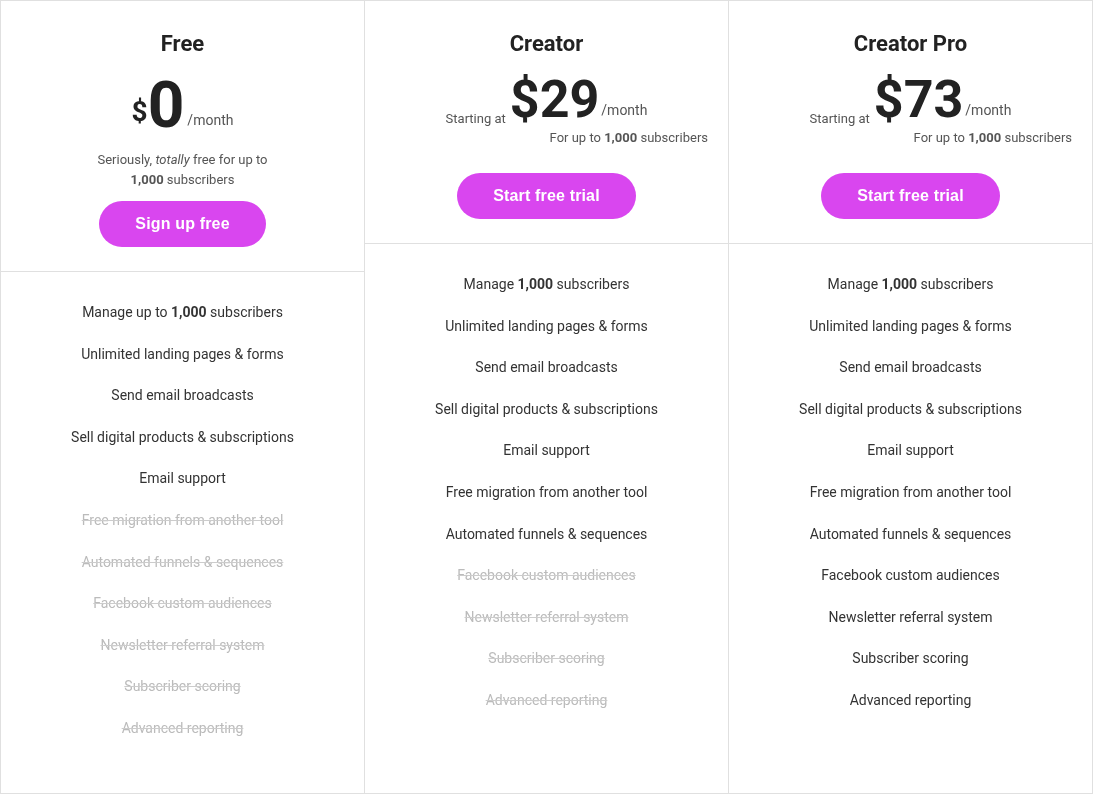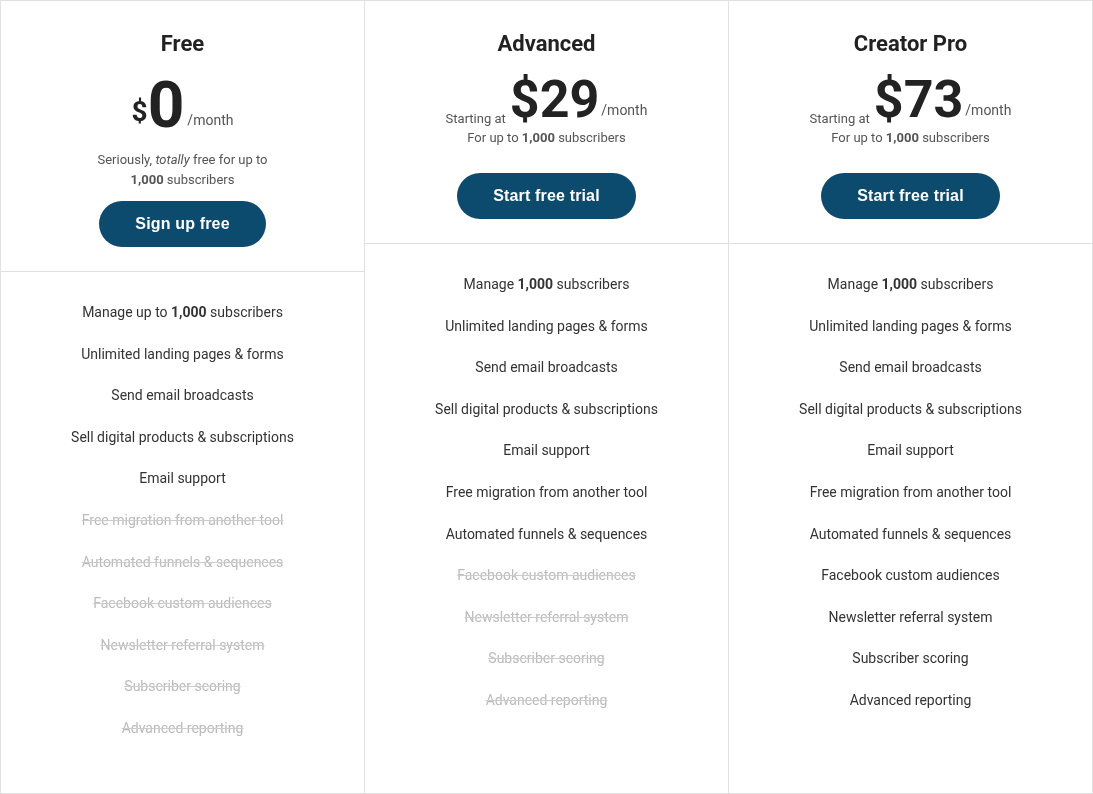"Advanced" div.plan-name { text: Advanced -> Creator }
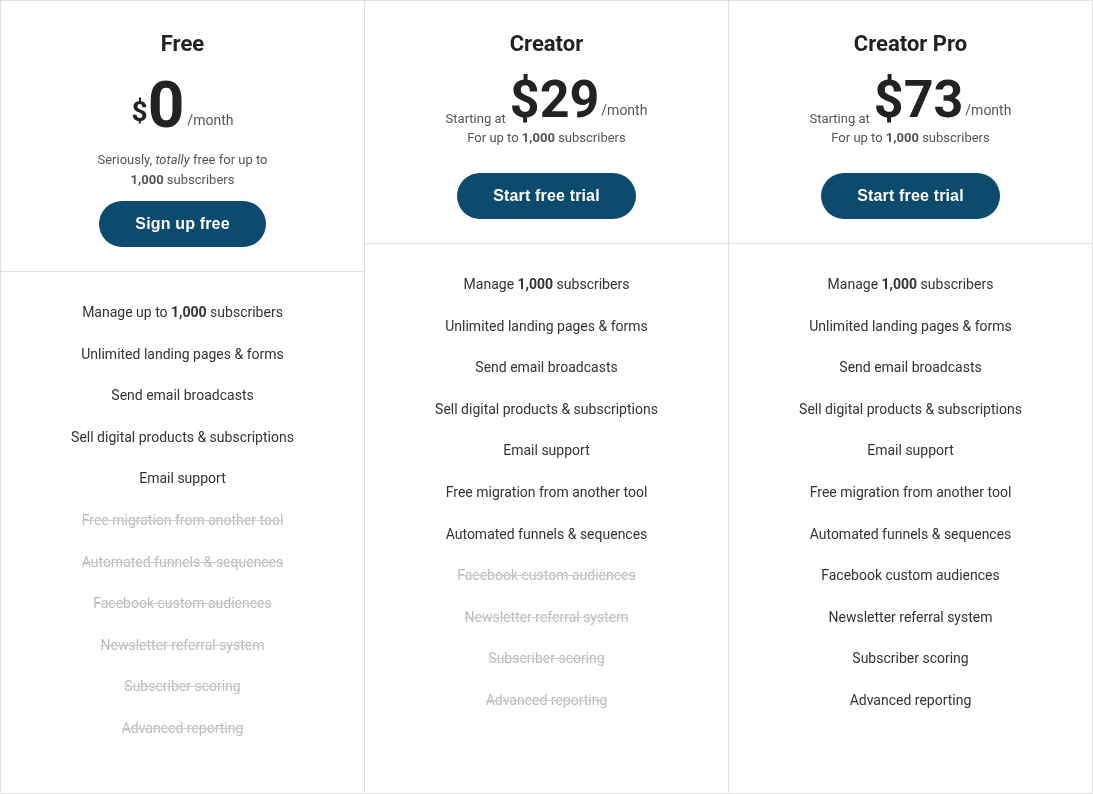"For up to 1,000 subscribers" .subscribers-note { text-align: none -> right }
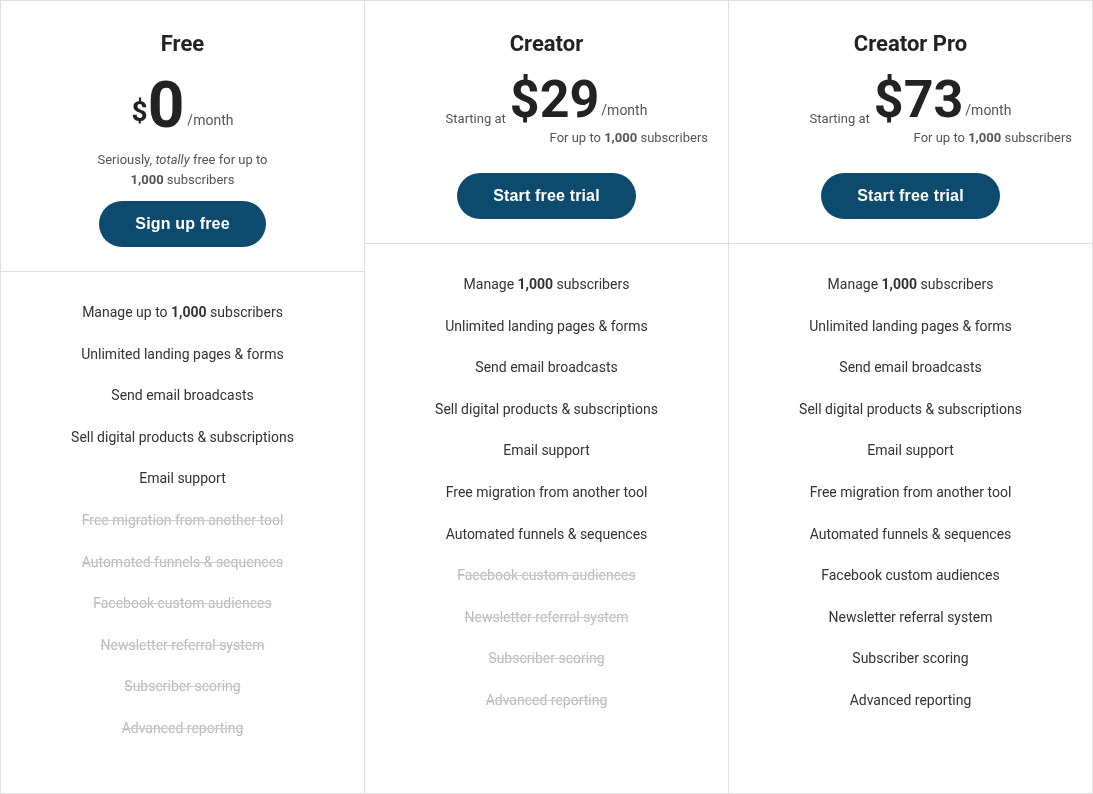"Start free trial" .cta-button { background-color: #0c4a6e -> #d946ef }
